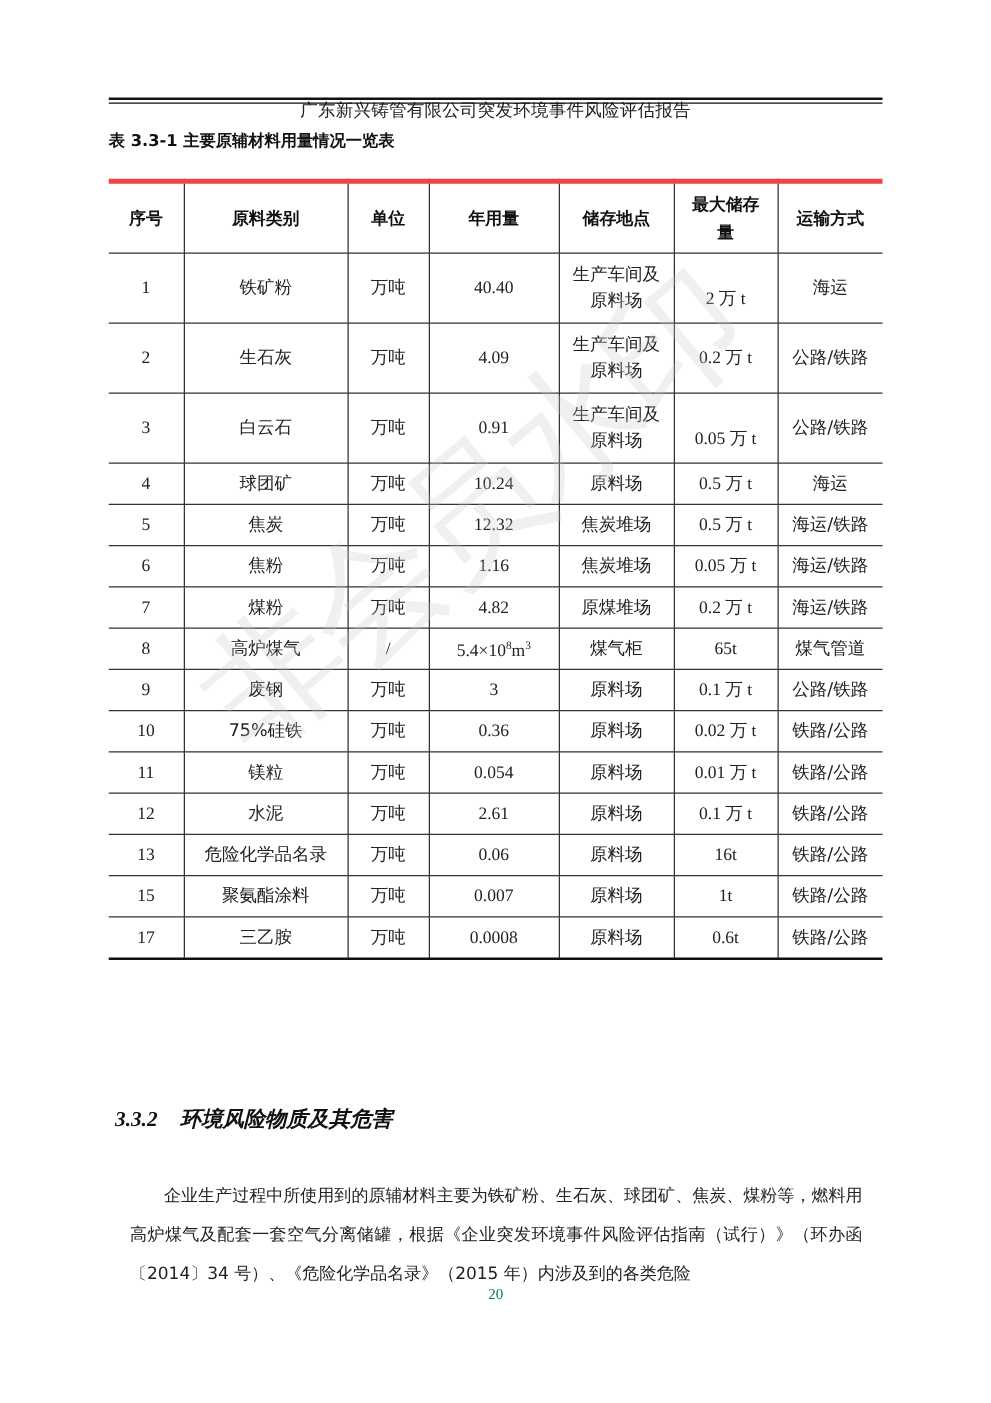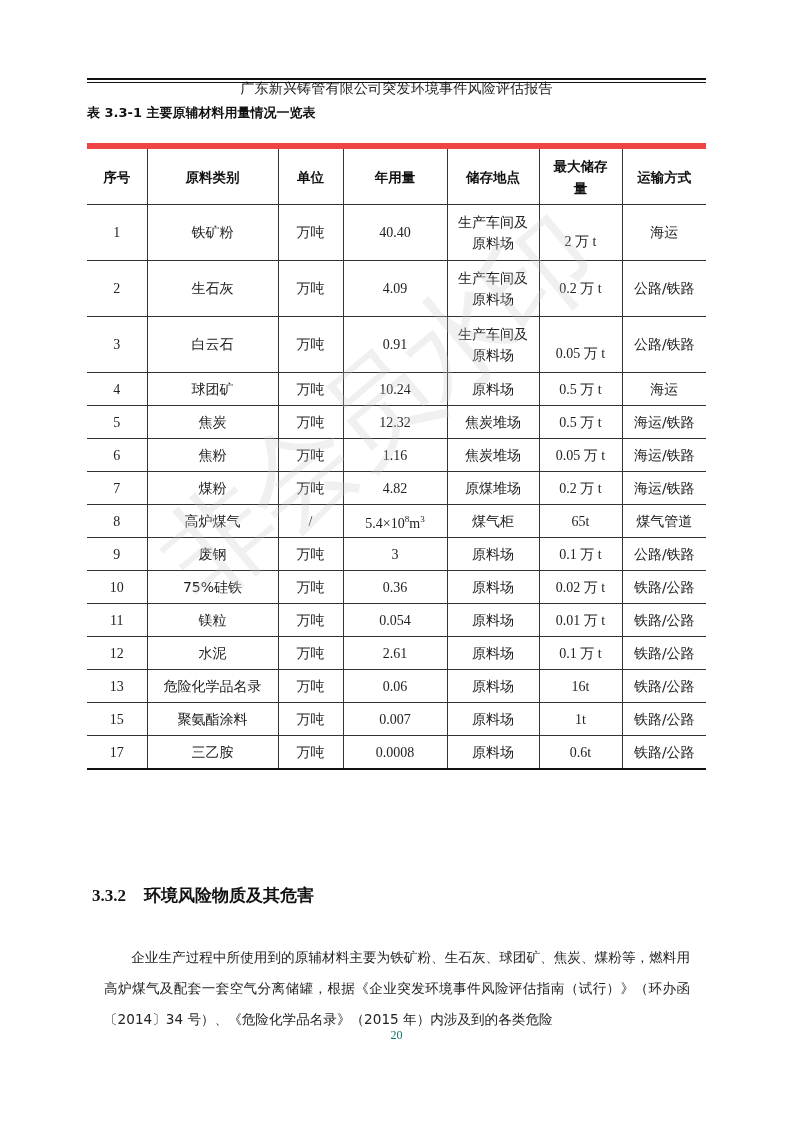"序号" table.materials { border-top: 6px solid #ef4444 -> 4px solid #ef4444 }
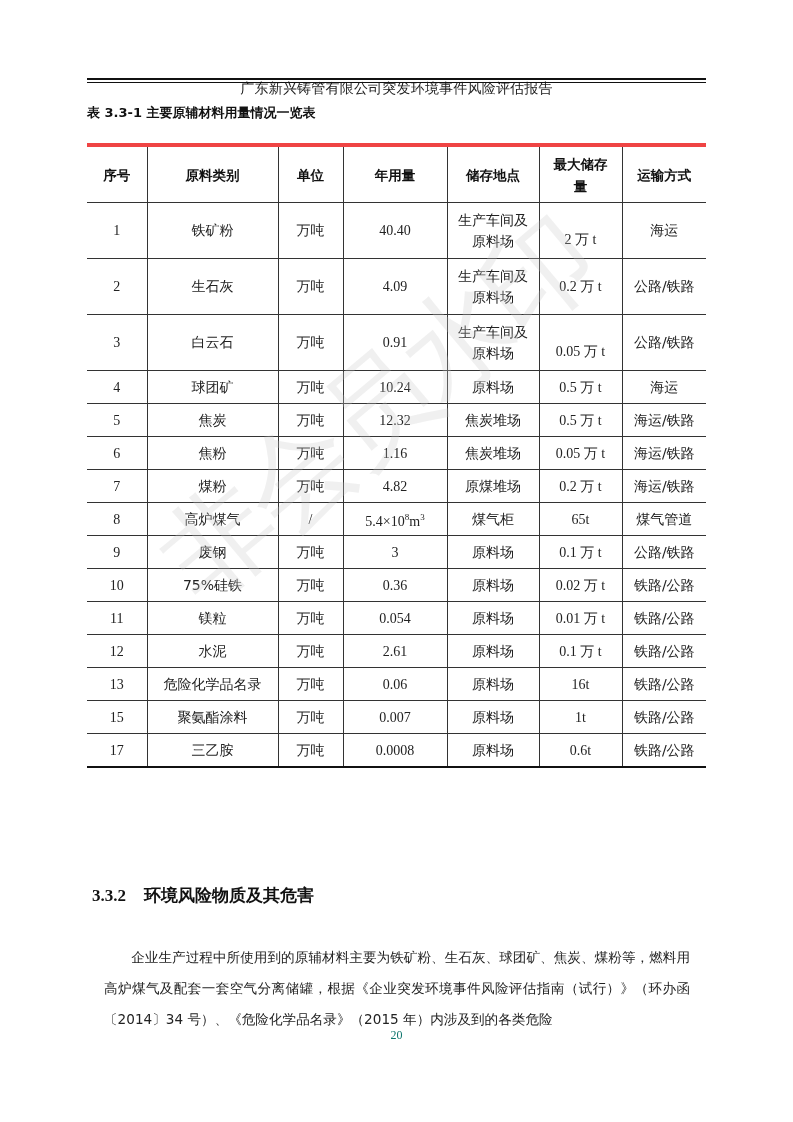"3.3.2 环境风险物质及其危害" .section-heading { font-style: none -> italic }
